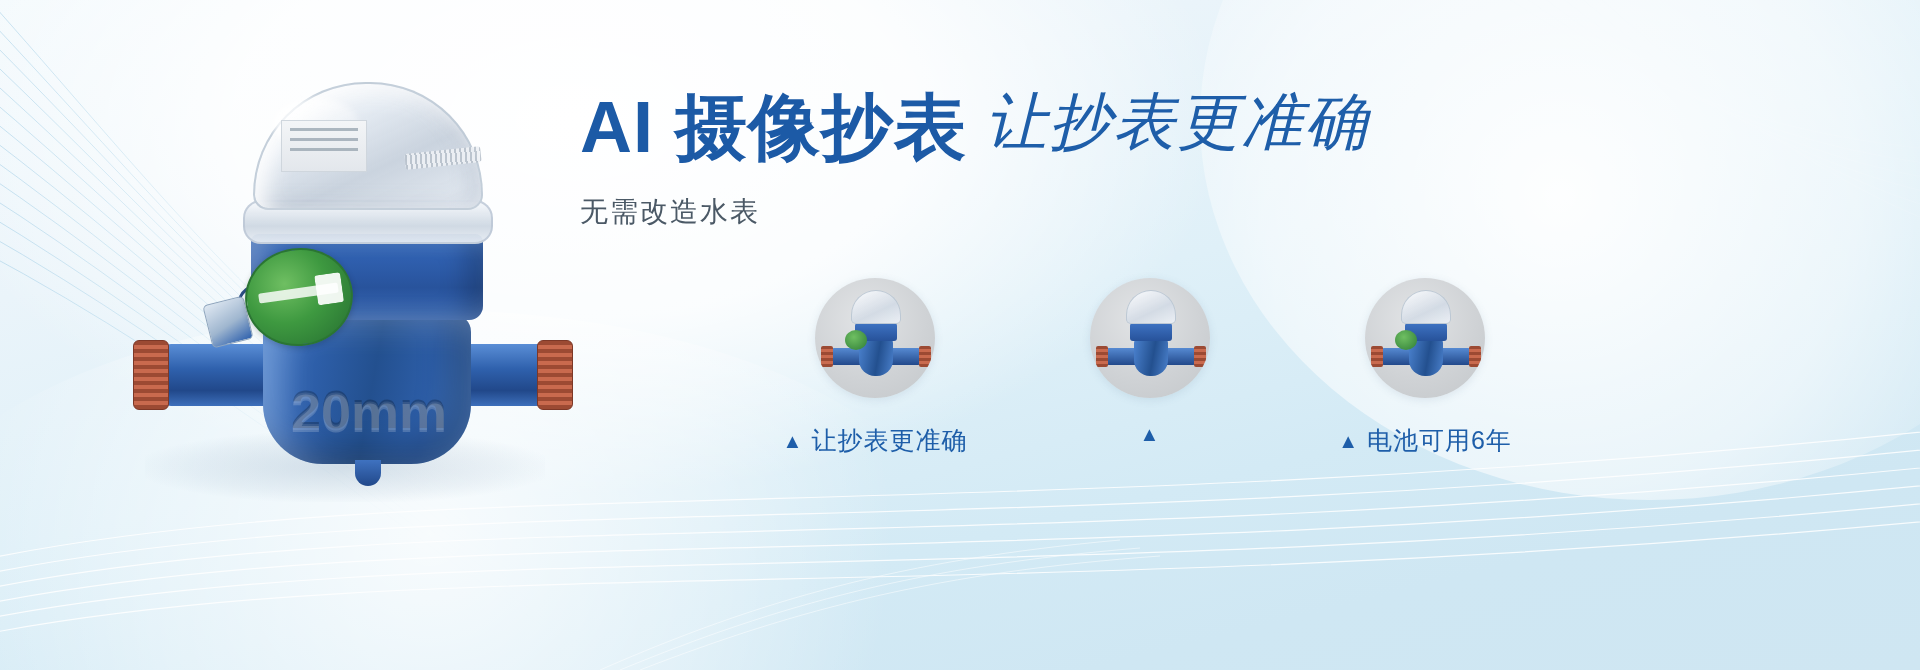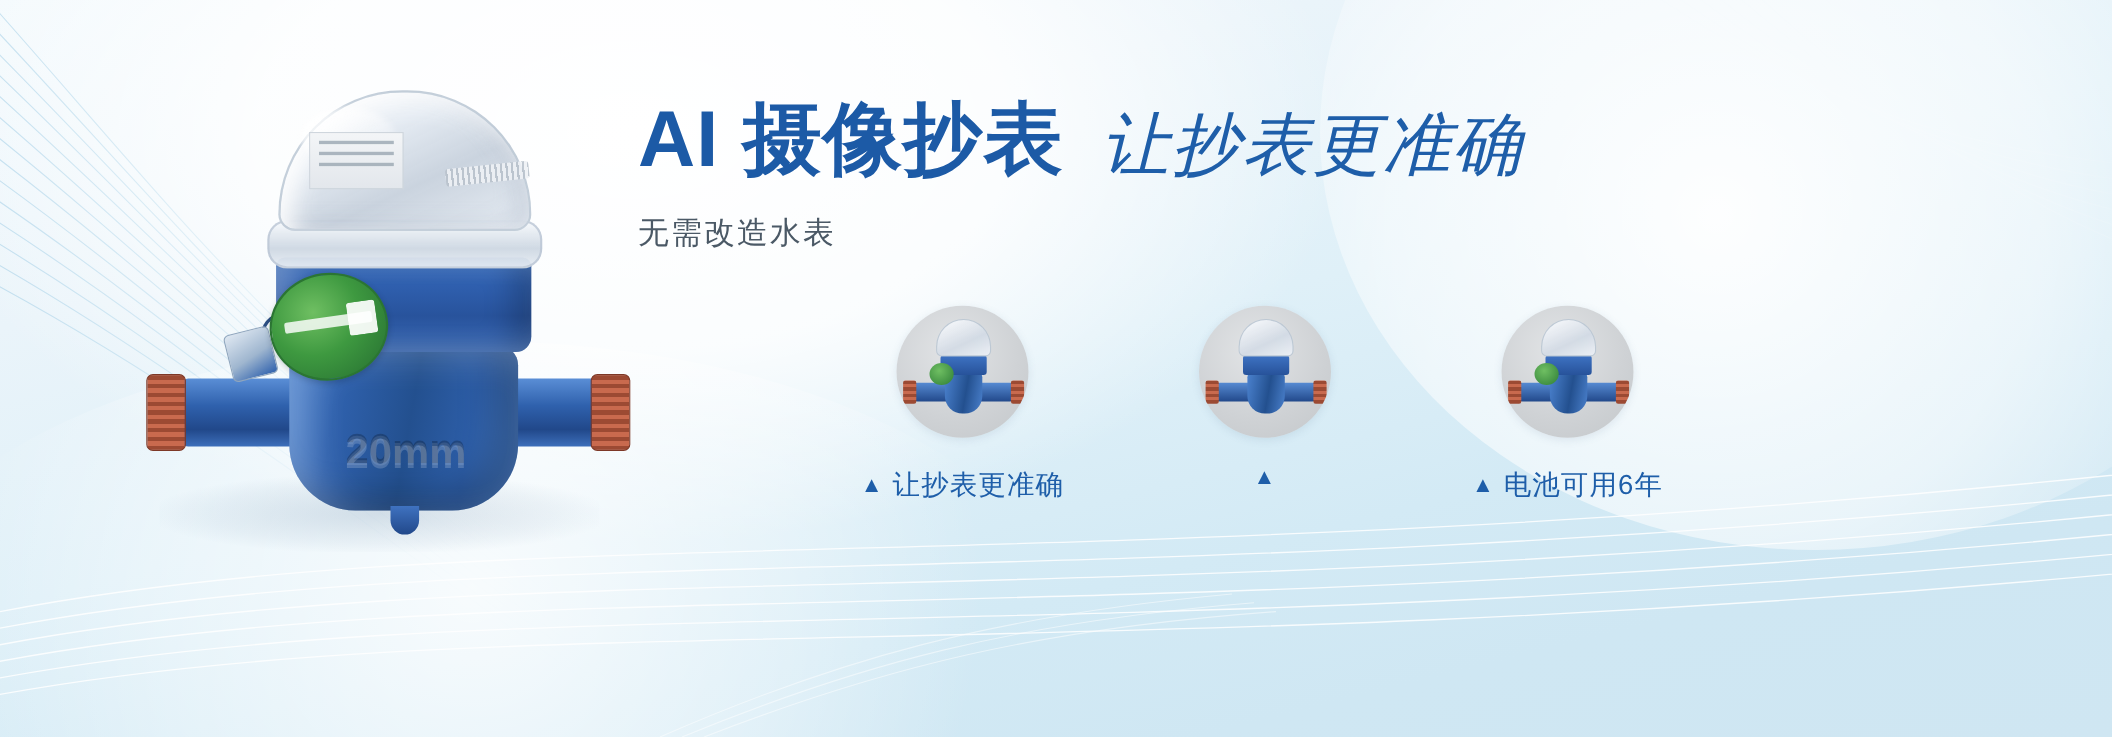"AI 摄像抄表" .headline { align-items: flex-end -> flex-start; gap: 34px -> 18px }
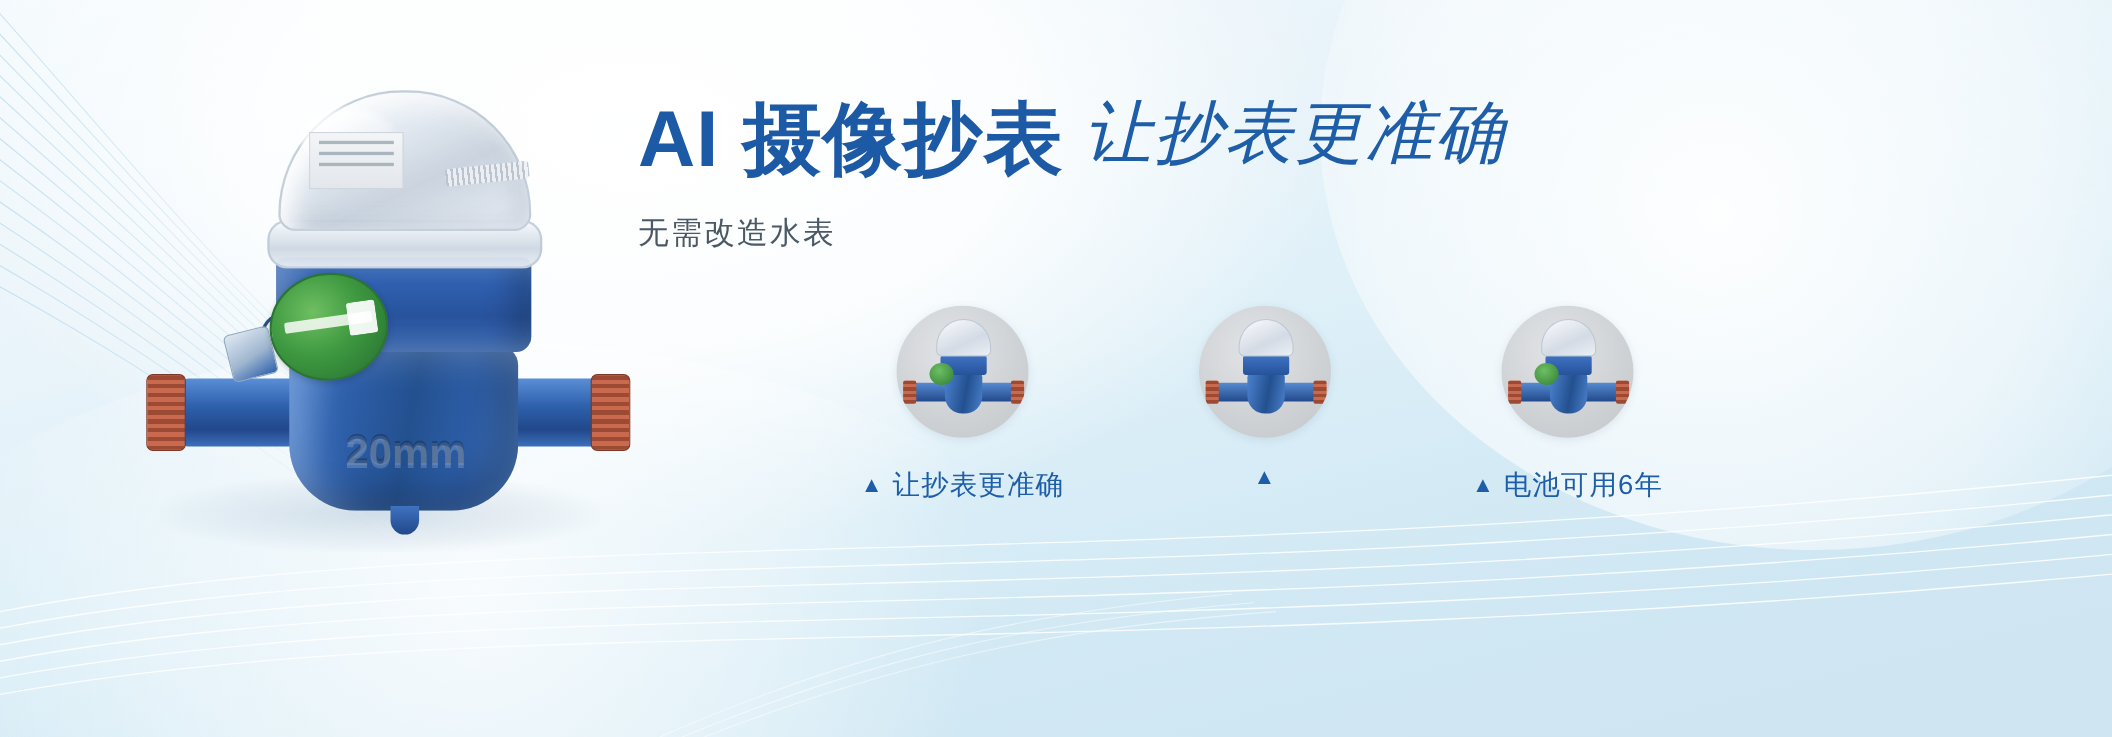"20mm" .pm-body .emboss { font-size: 38px -> 54px }
